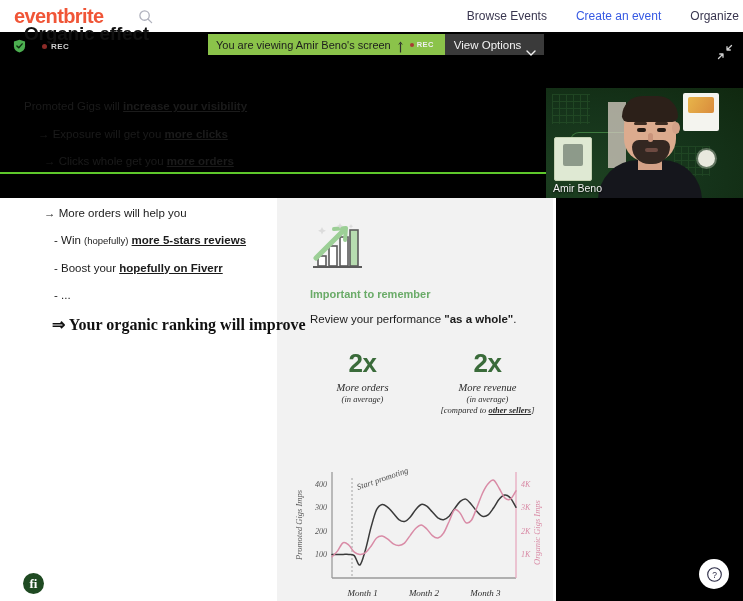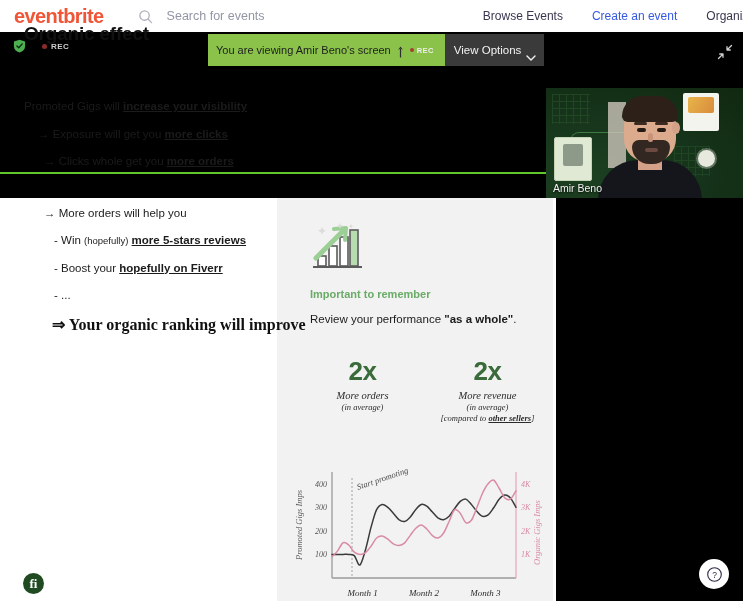"Search for events" input.eb-search-input { html: <input> -> none }
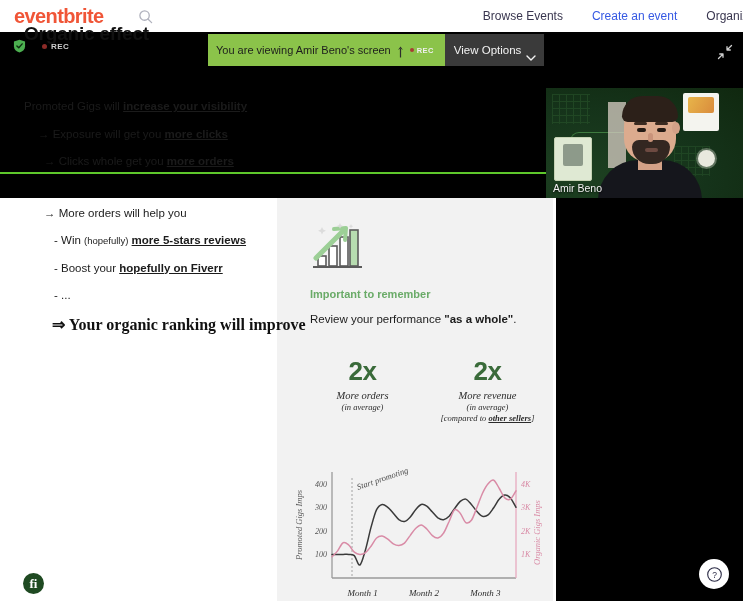"Browse Events" .eb-nav { padding-right: 0 -> 16px }
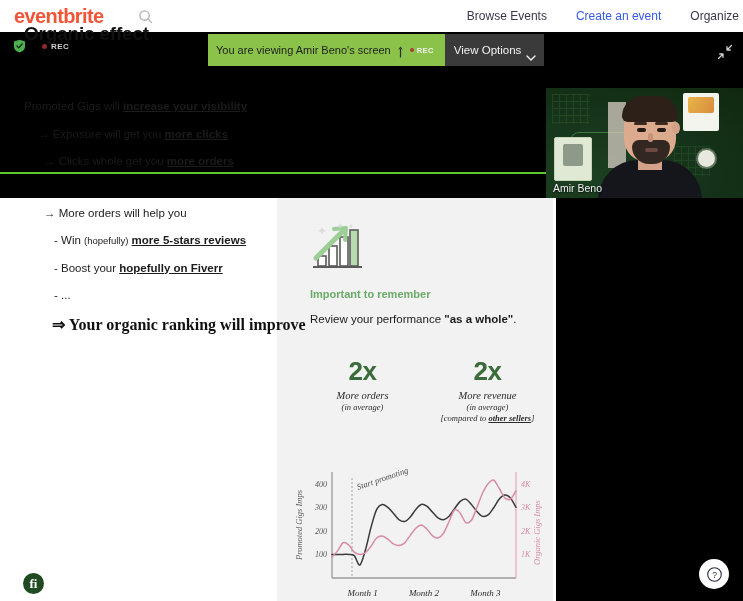"You are viewing Amir Beno's" .view-banner { height: 32px -> 21px }
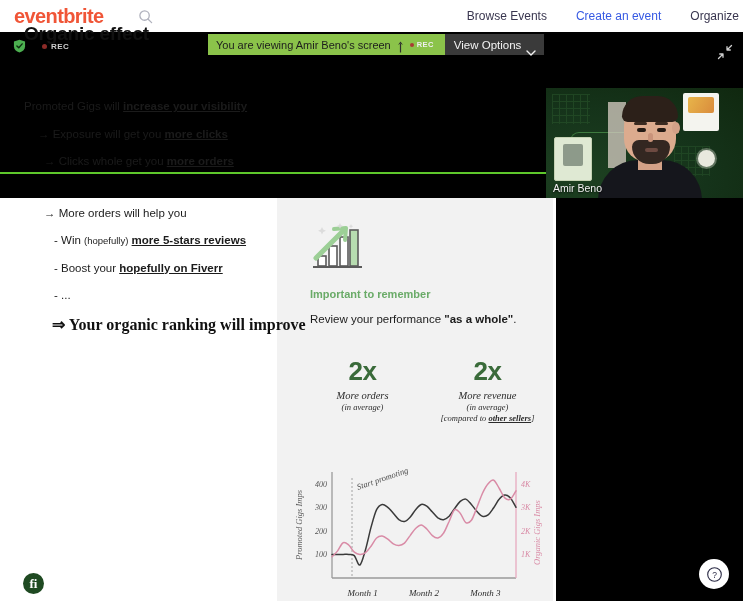"2x" .stat { margin-top: 8px -> none }
